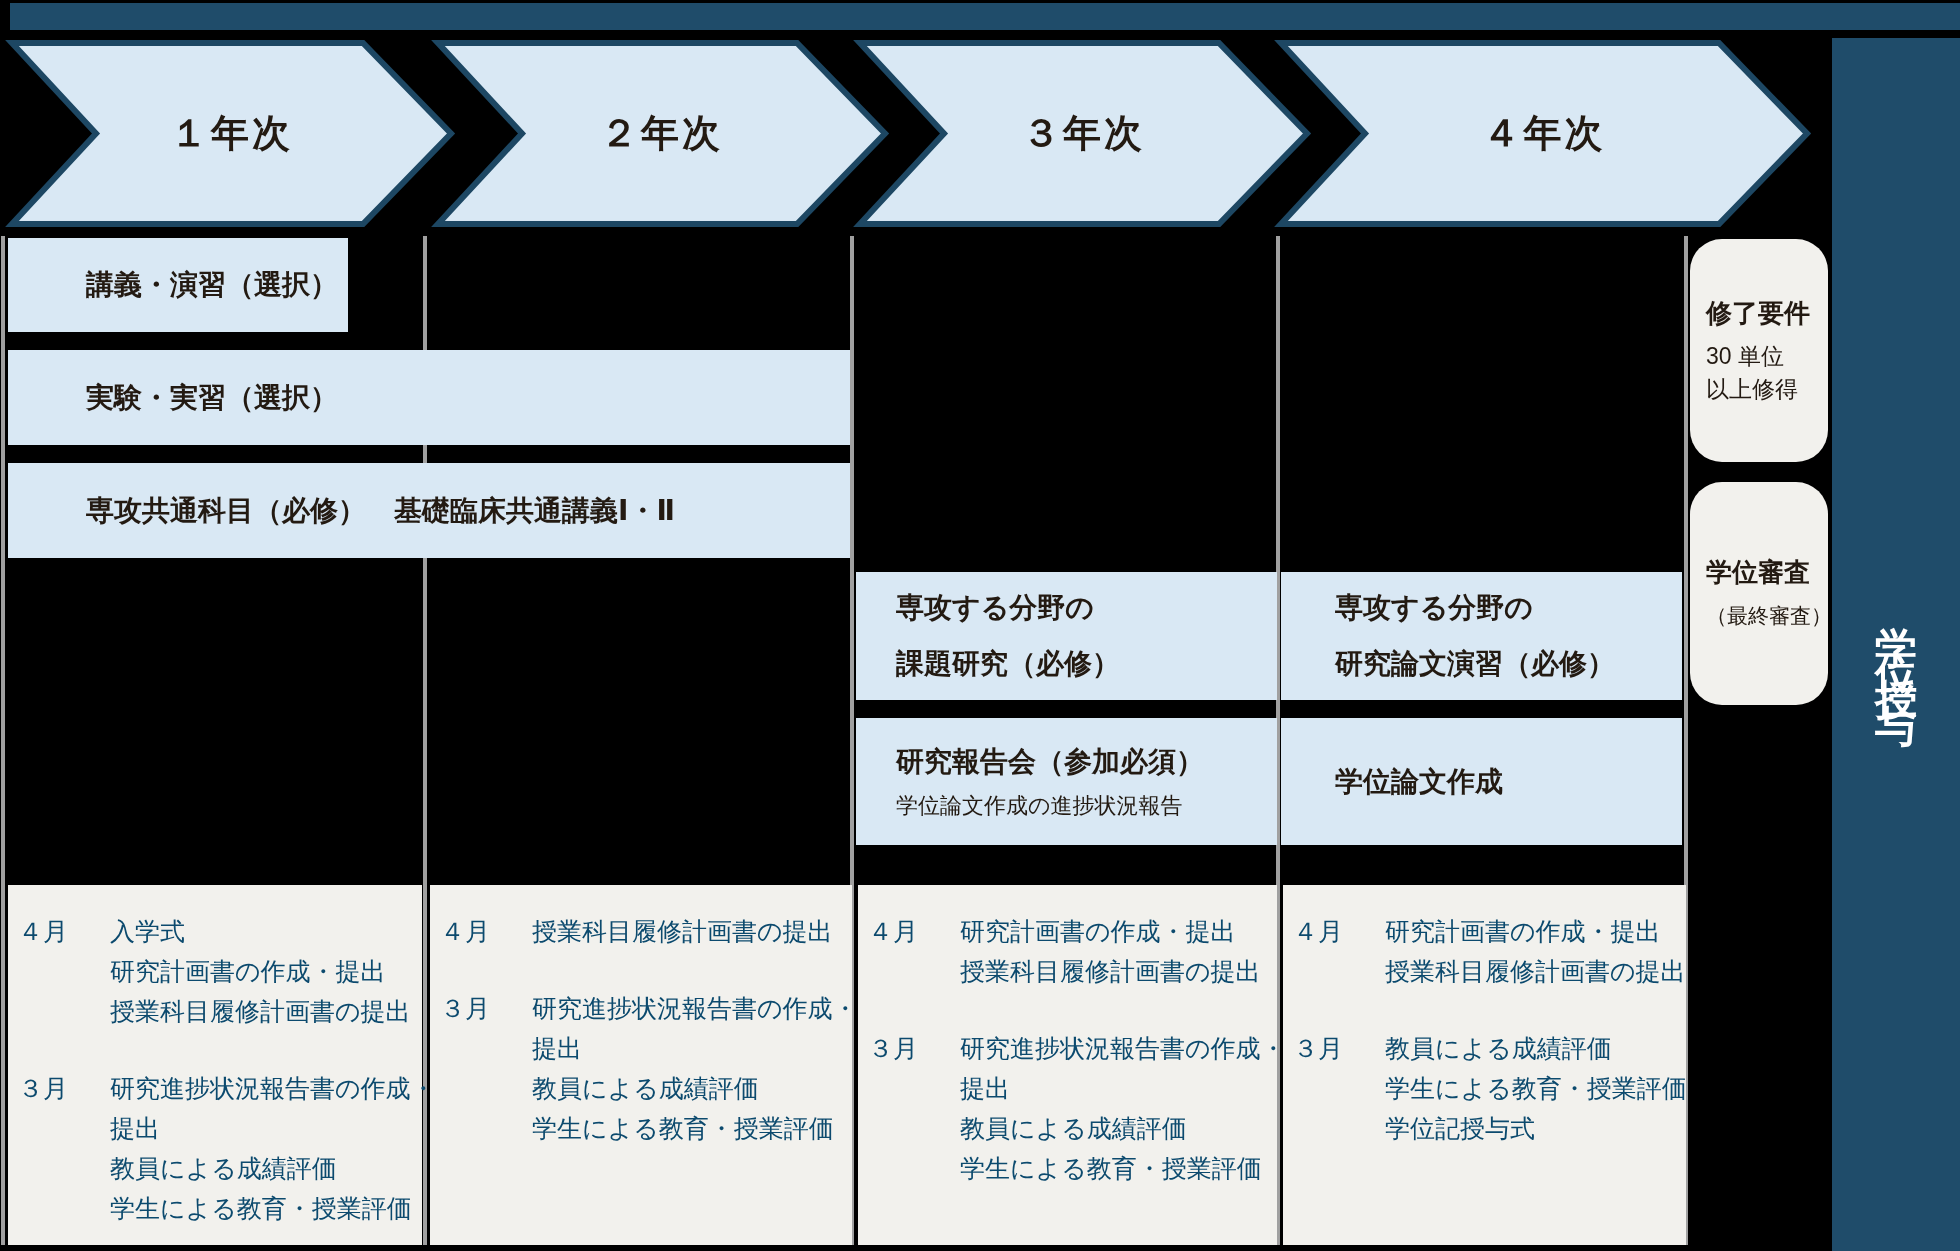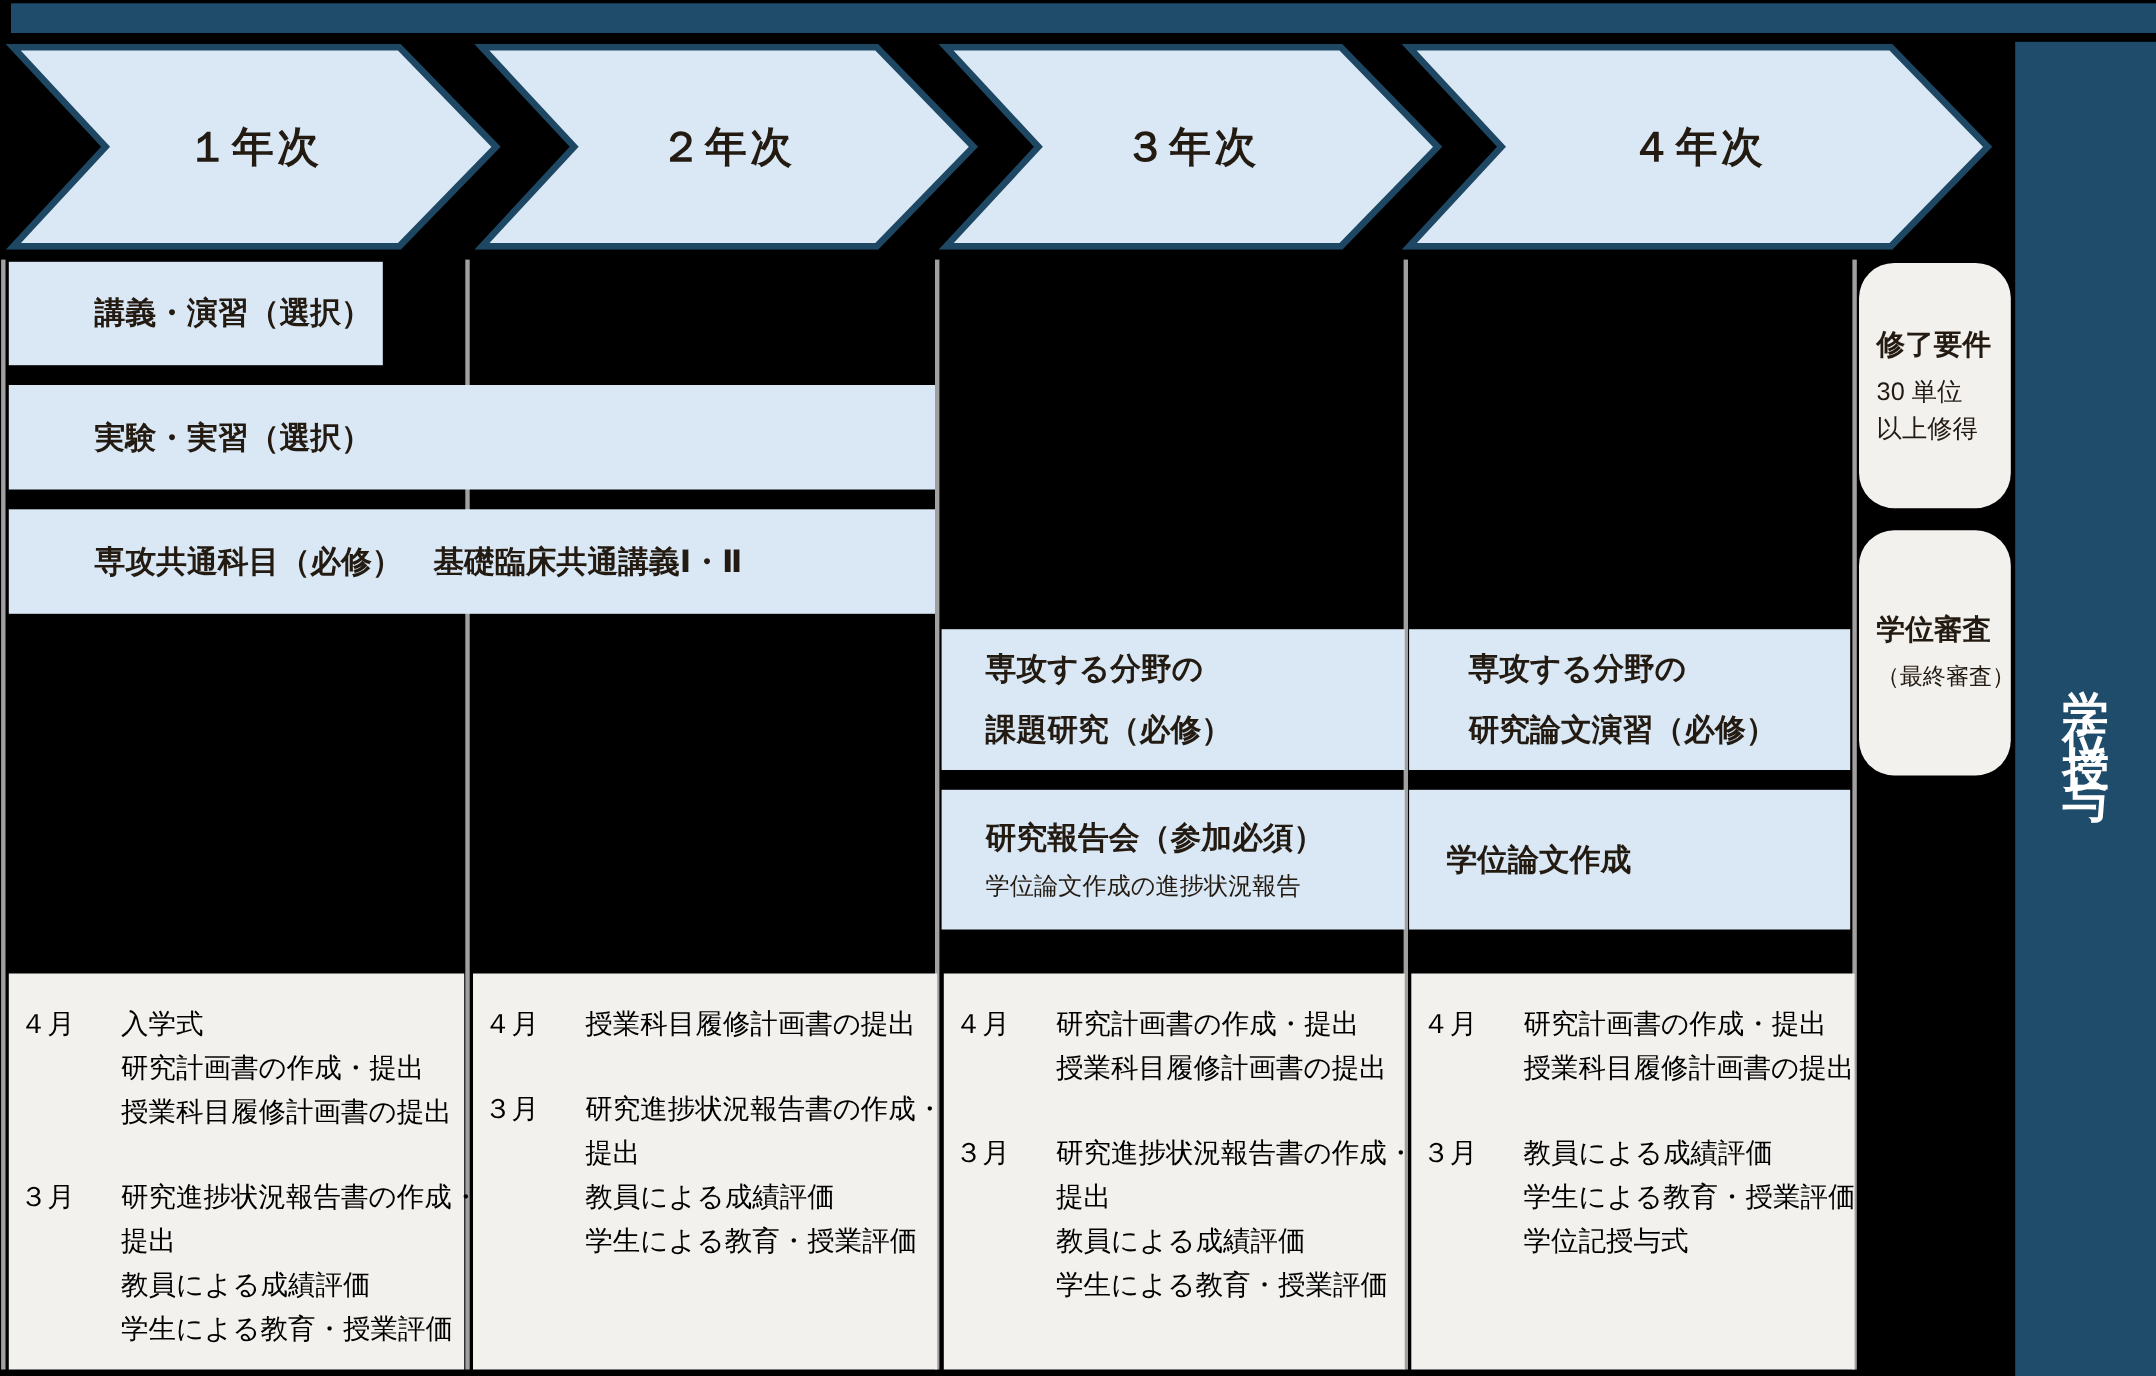"学位論文作成" .r5b { padding-left: 34px -> 54px }
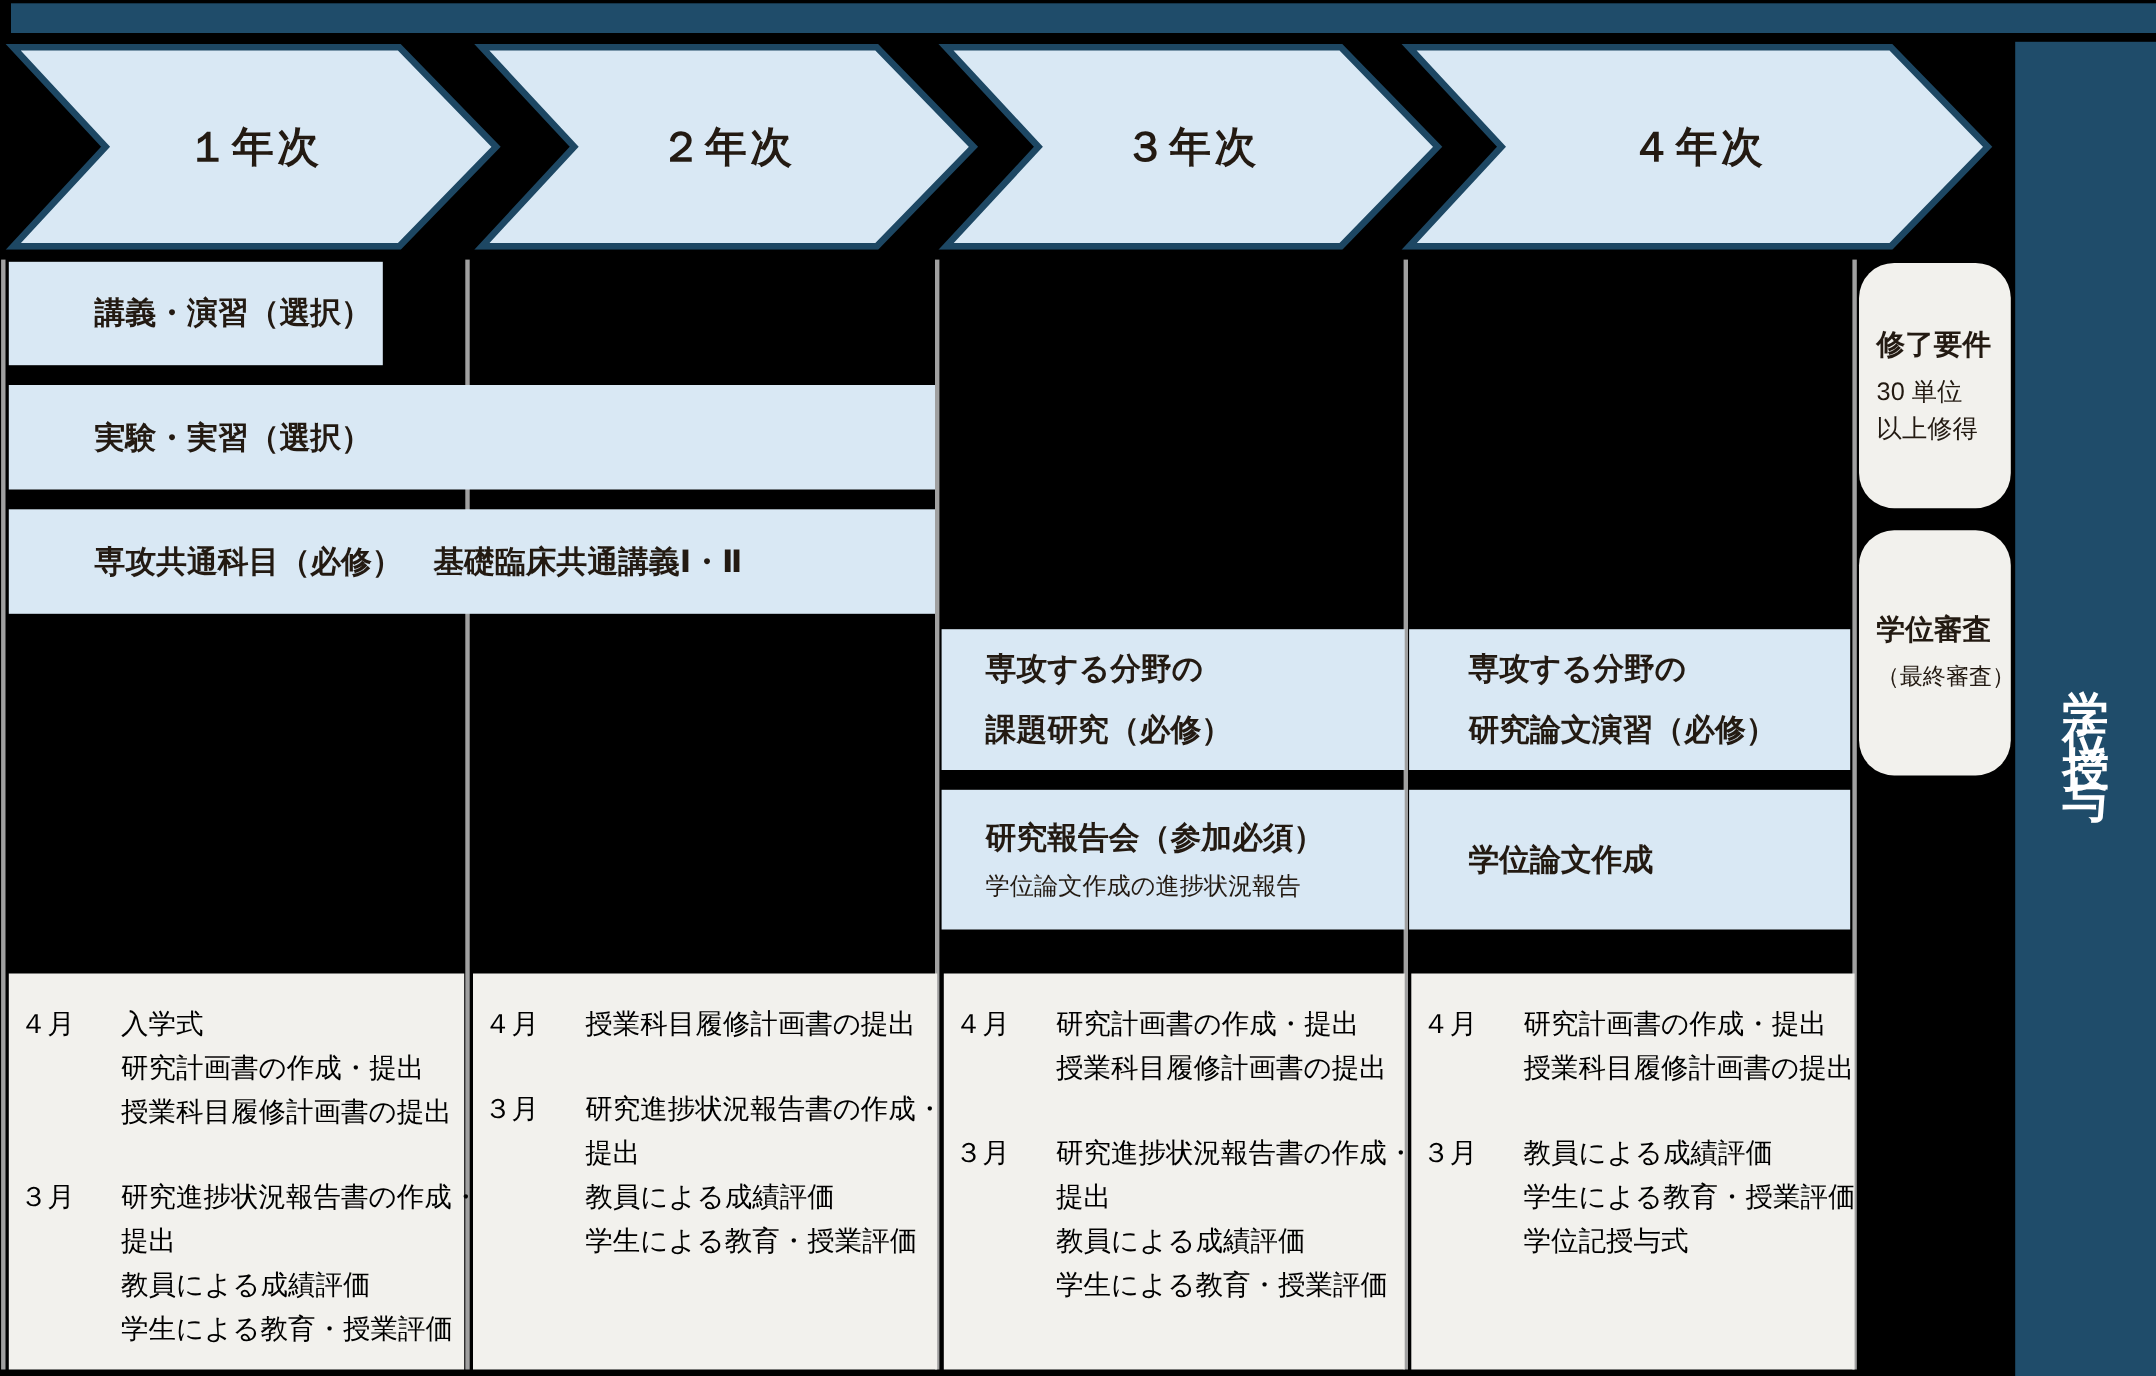"４月" .sched { color: #000000 -> #0c4a6e }
